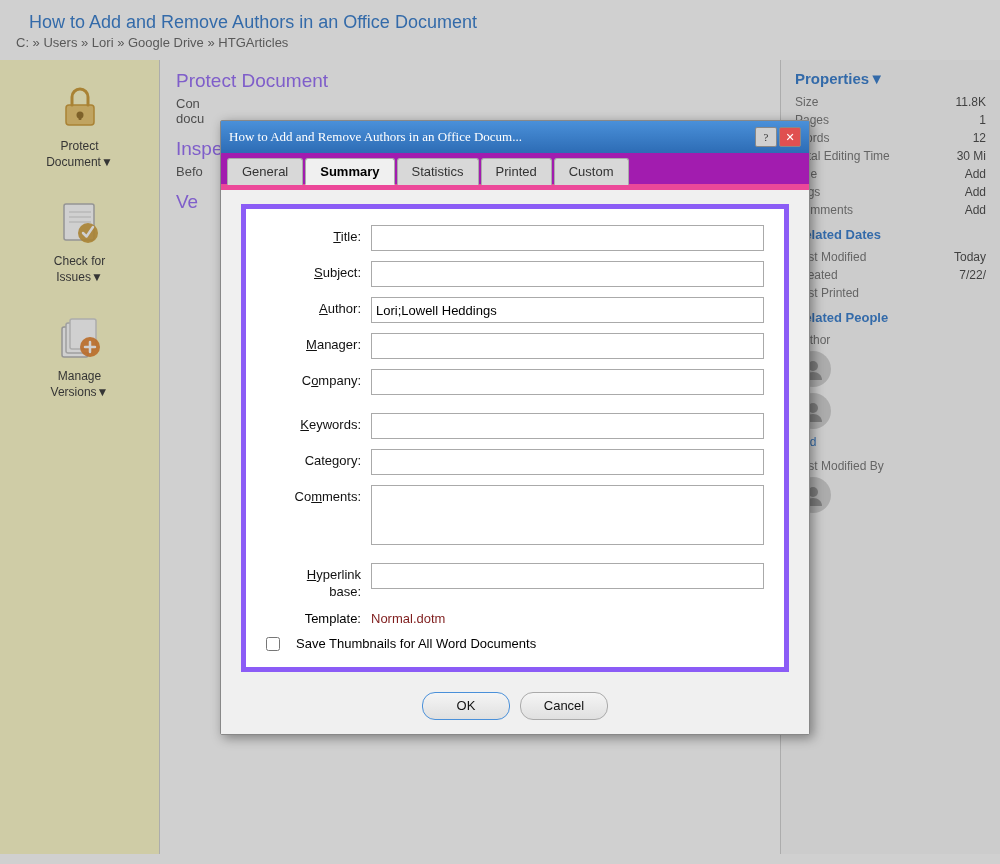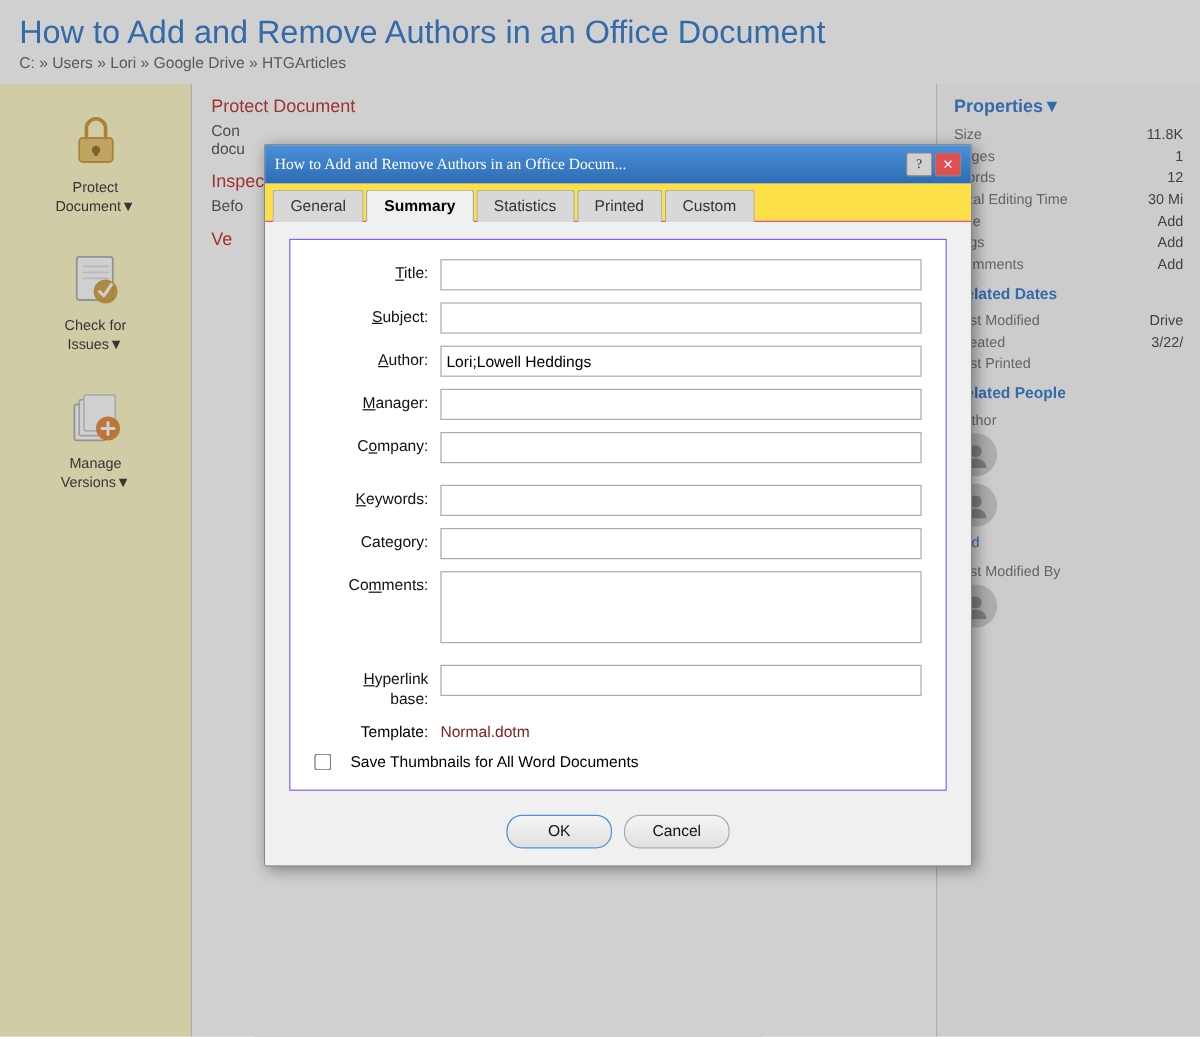"How to Add and Remove Authors in an Office Document" .page-title { font-size: 27px -> 18px; padding: 12px 16px 2px 16px -> 12px 16px 2px 29px }
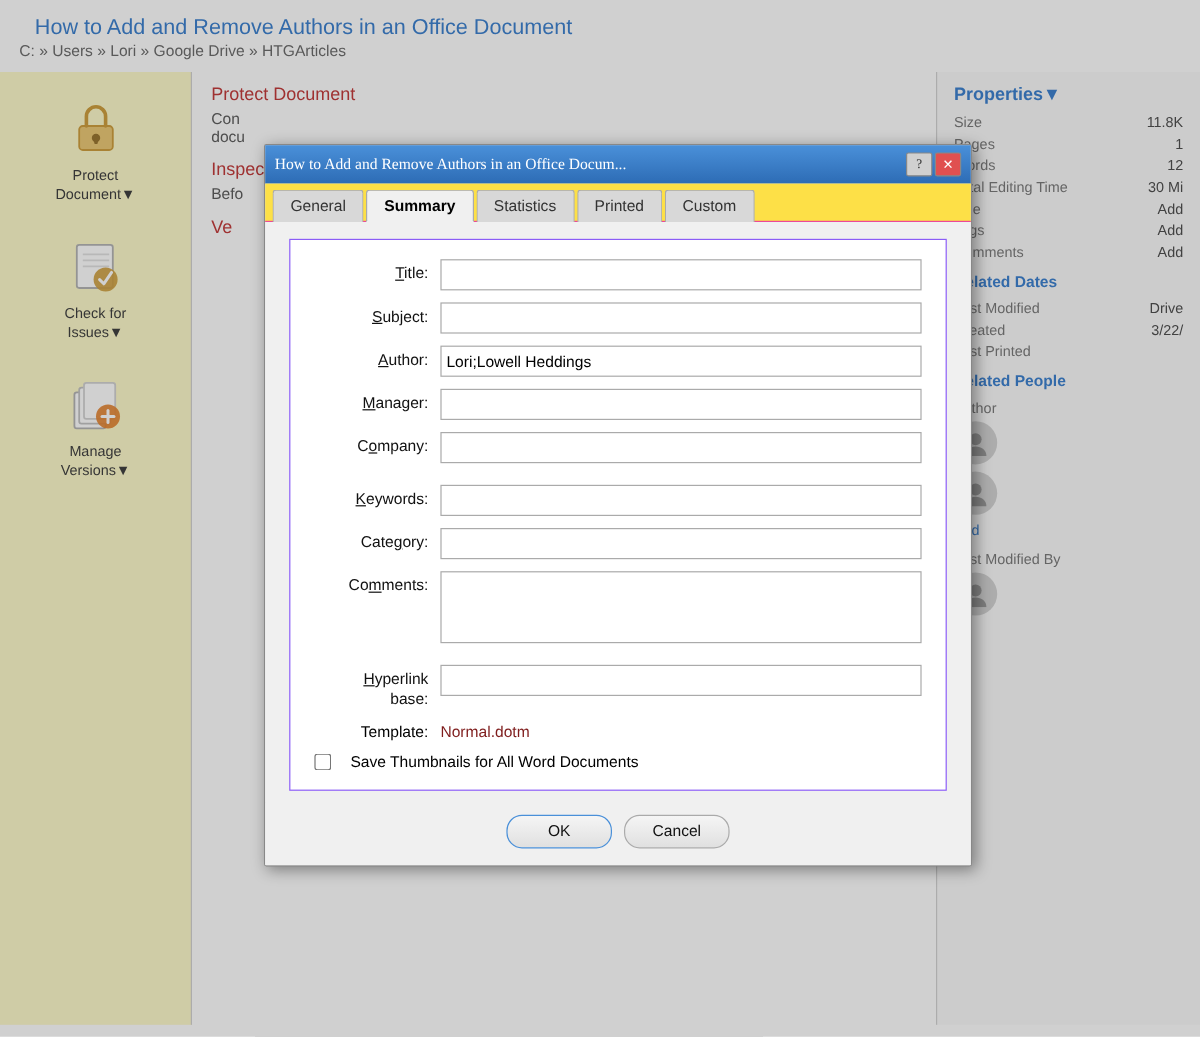"Protect Document" .section-heading { color: #b91c1c -> #8b5cf6; font-size: 15px -> 19px }
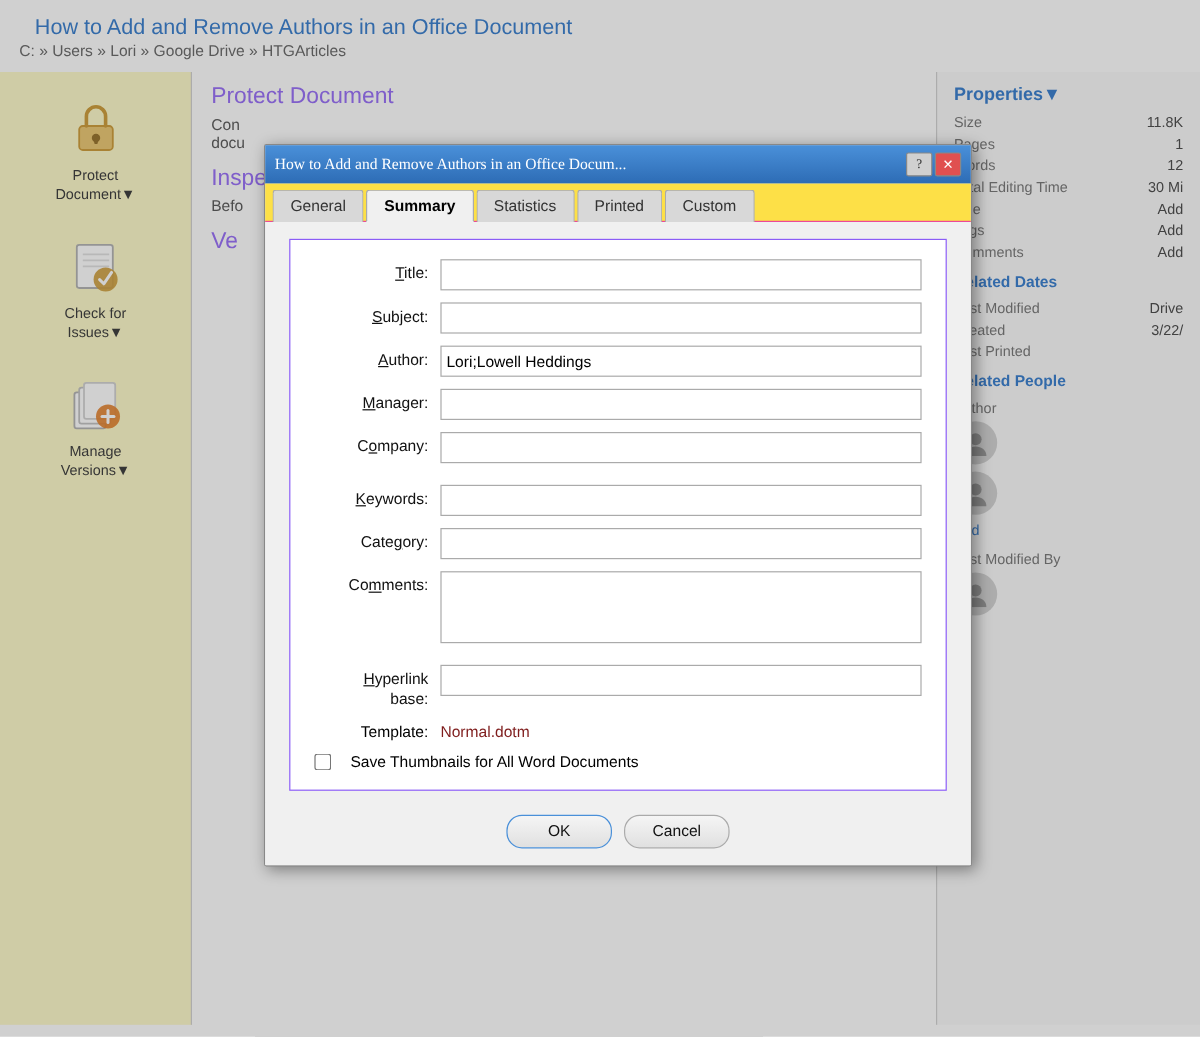"General" .tab-bar { background: #fde047 -> #a21caf; border-bottom: 1px solid #ec4899 -> 6px solid #ec4899 }
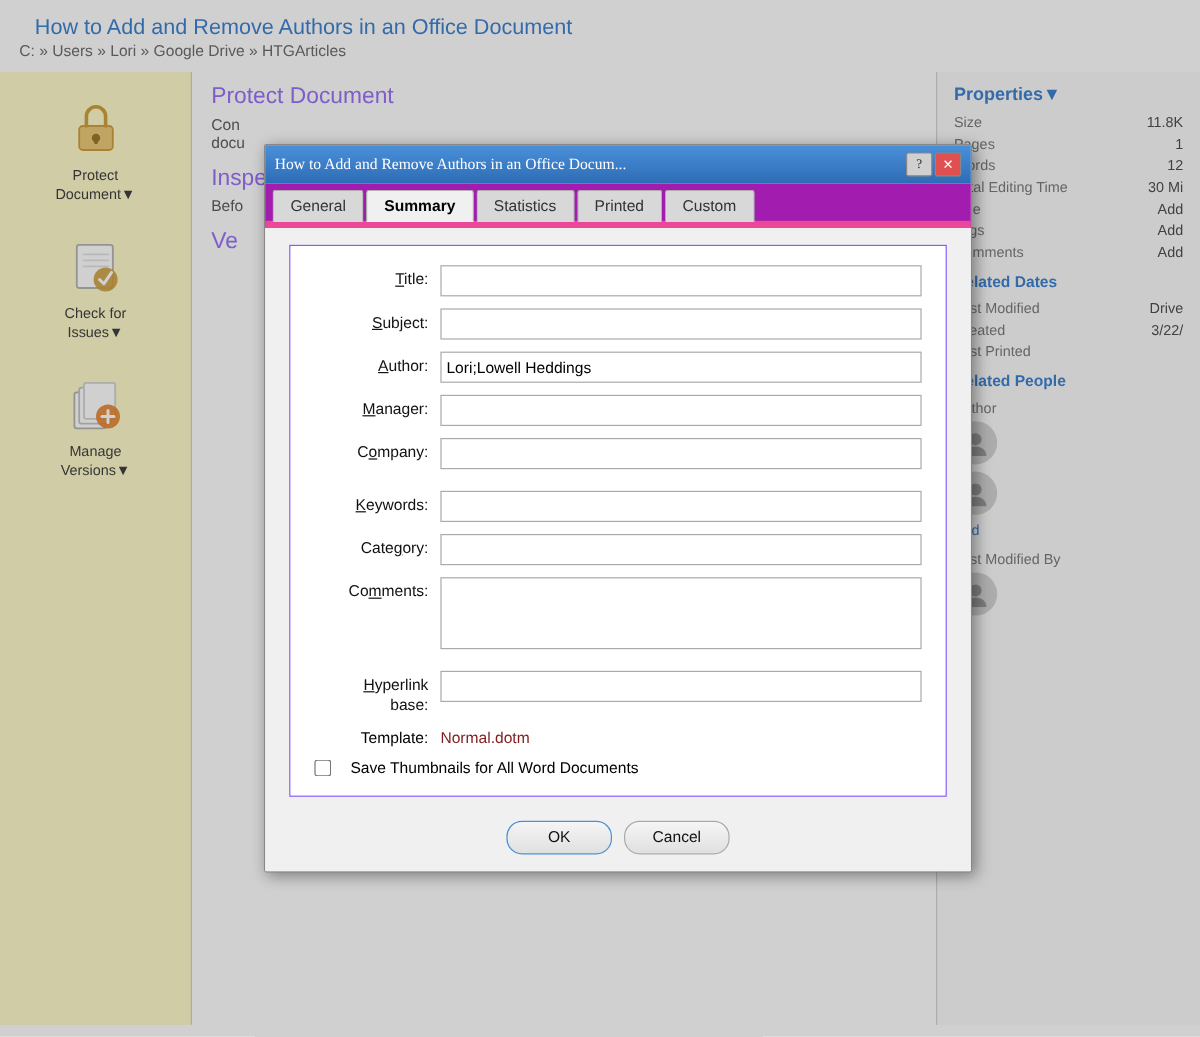"Title:" .dialog-inner { border: 1px solid #8b5cf6 -> 5px solid #8b5cf6 }
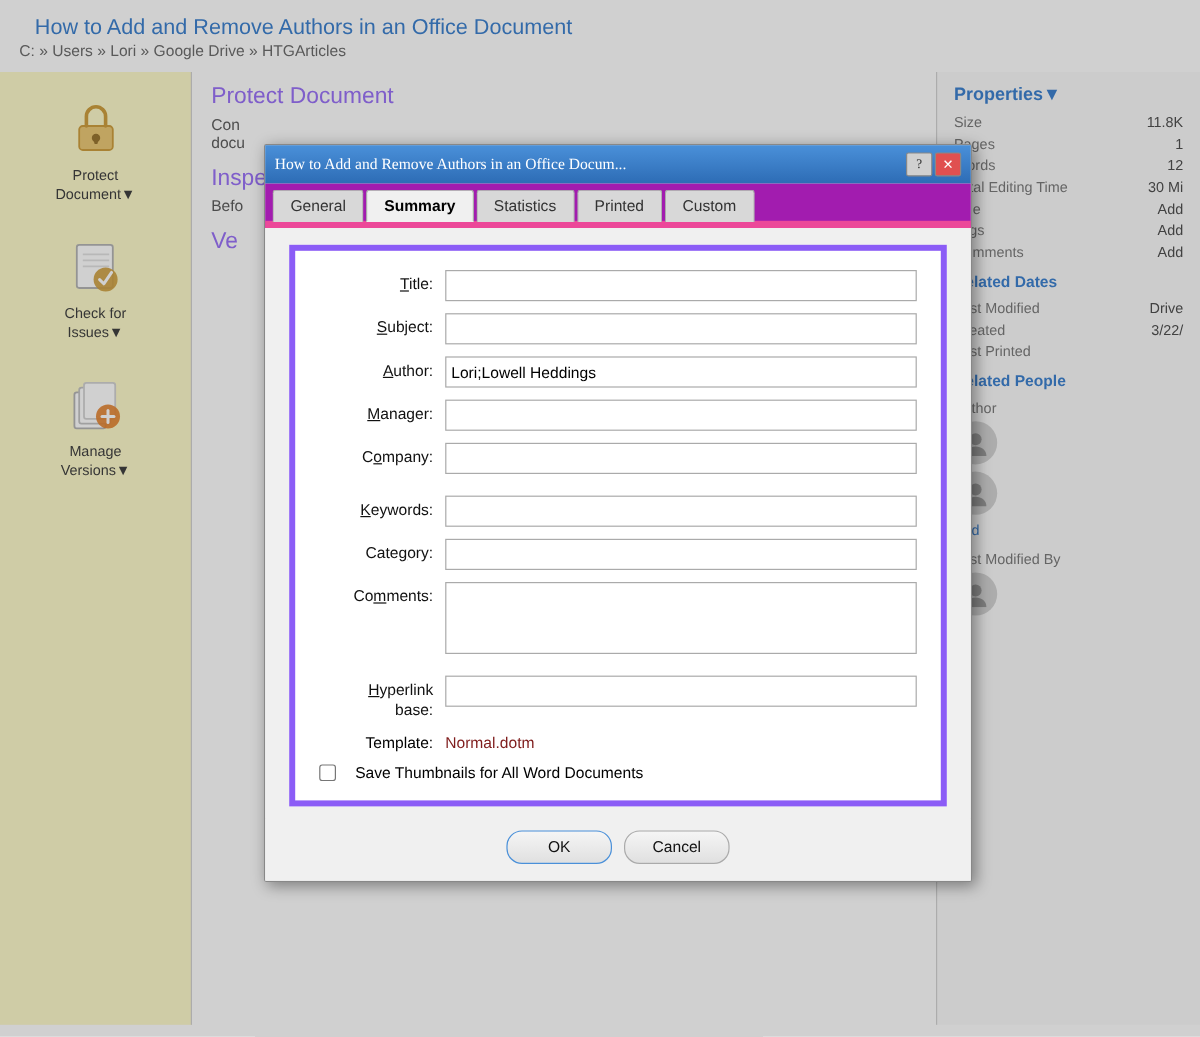"Drive" span.prop-value { text: Drive -> Today }
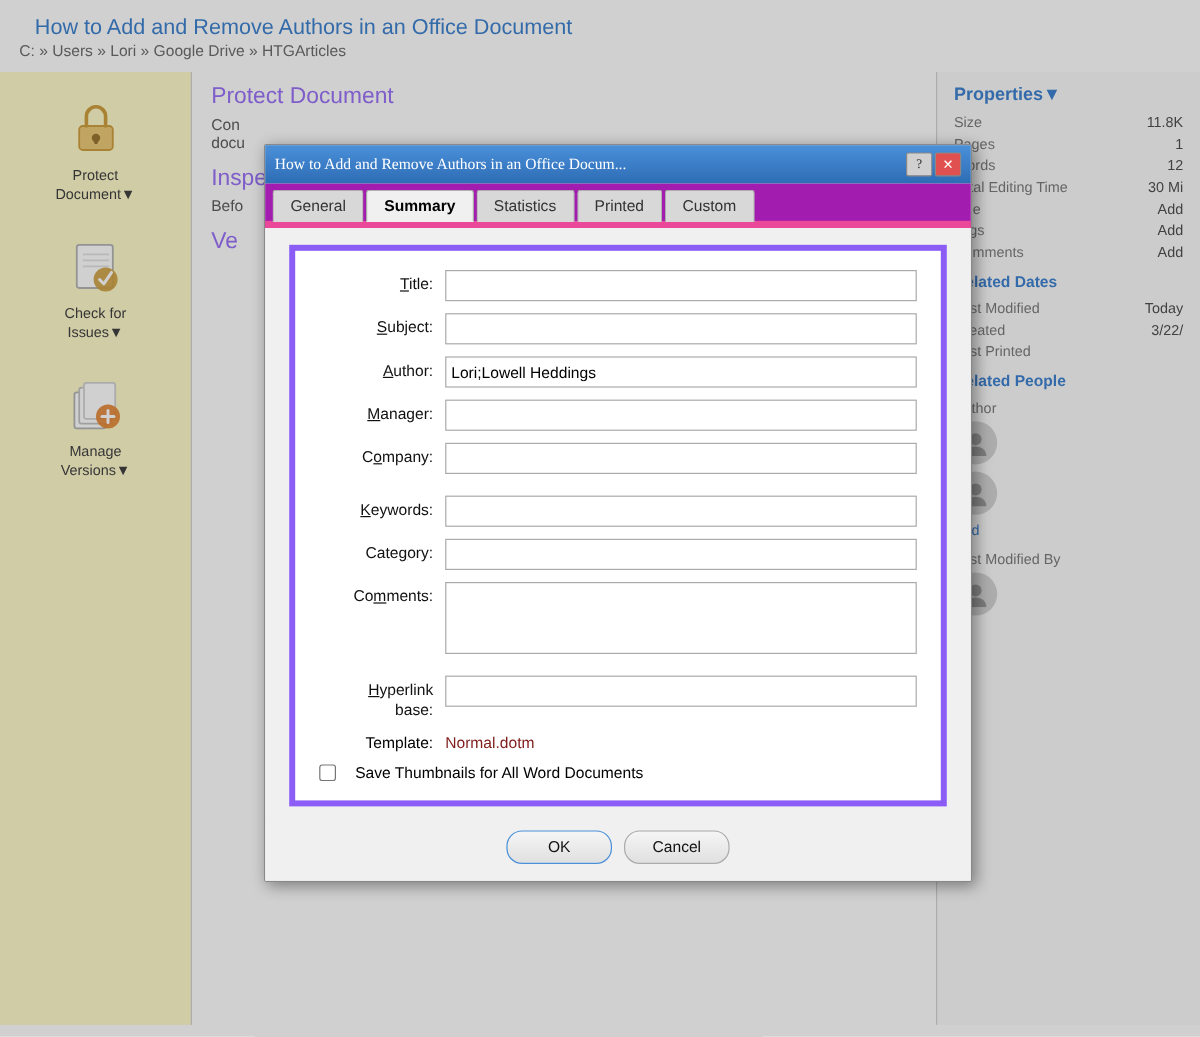"3/22/" span.prop-value { text: 3/22/ -> 7/22/ }
